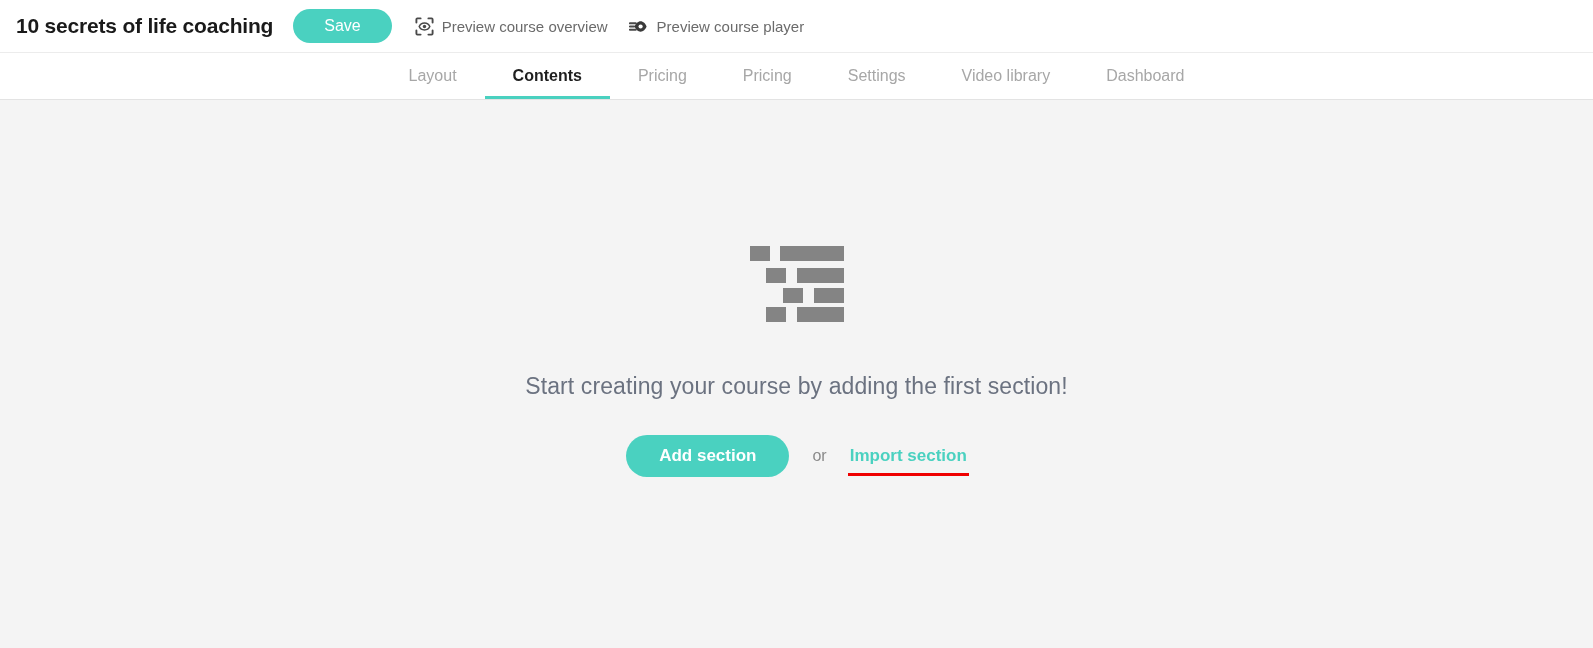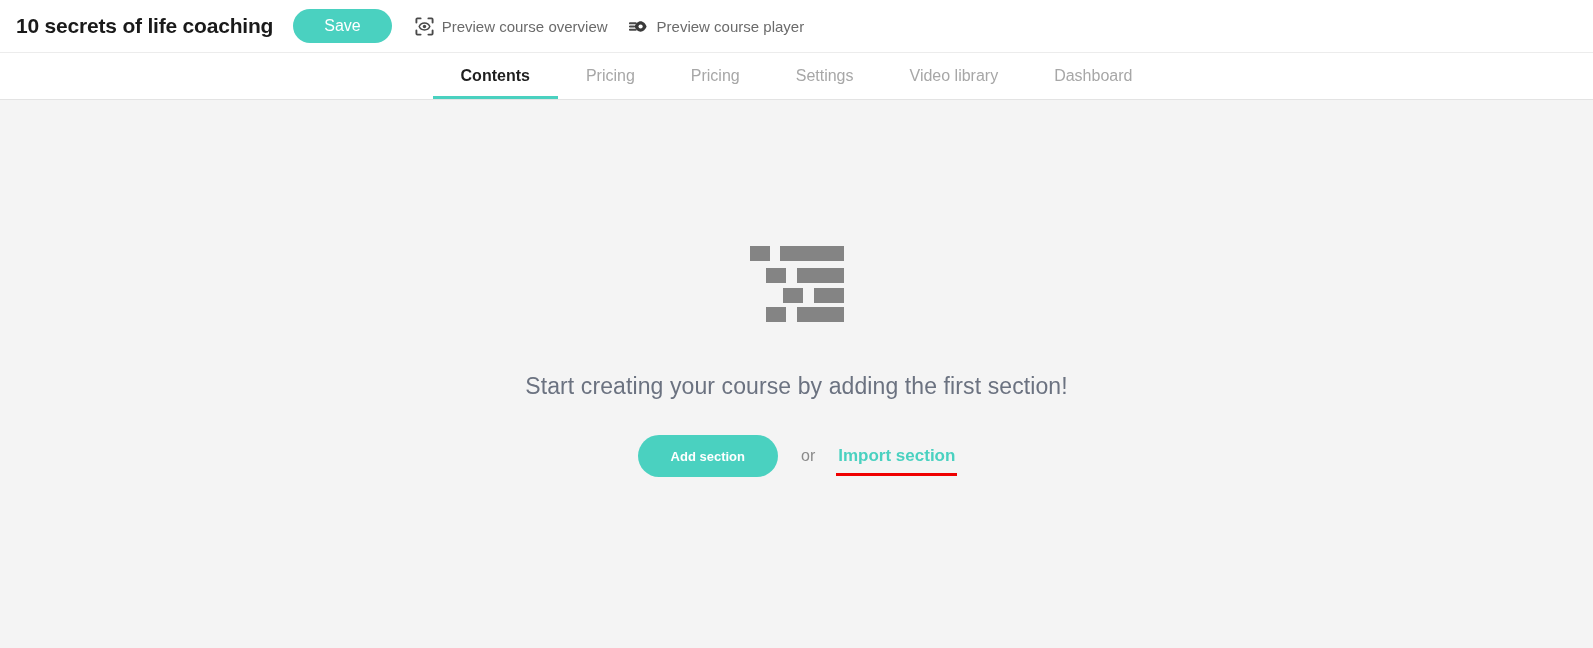"Layout" button.tab { html: none -> <button>Layout</button> }
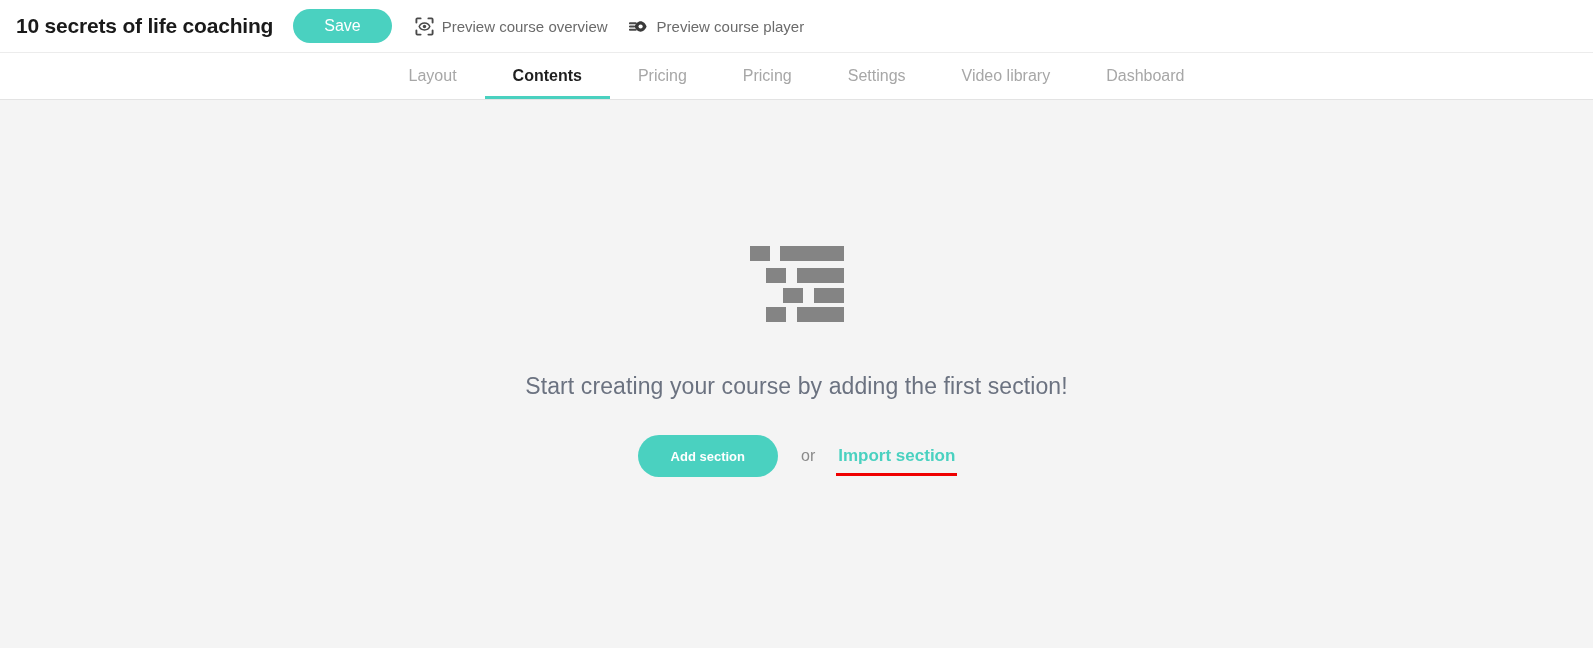"Add section" .add-section-button { font-size: 13px -> 17px }
